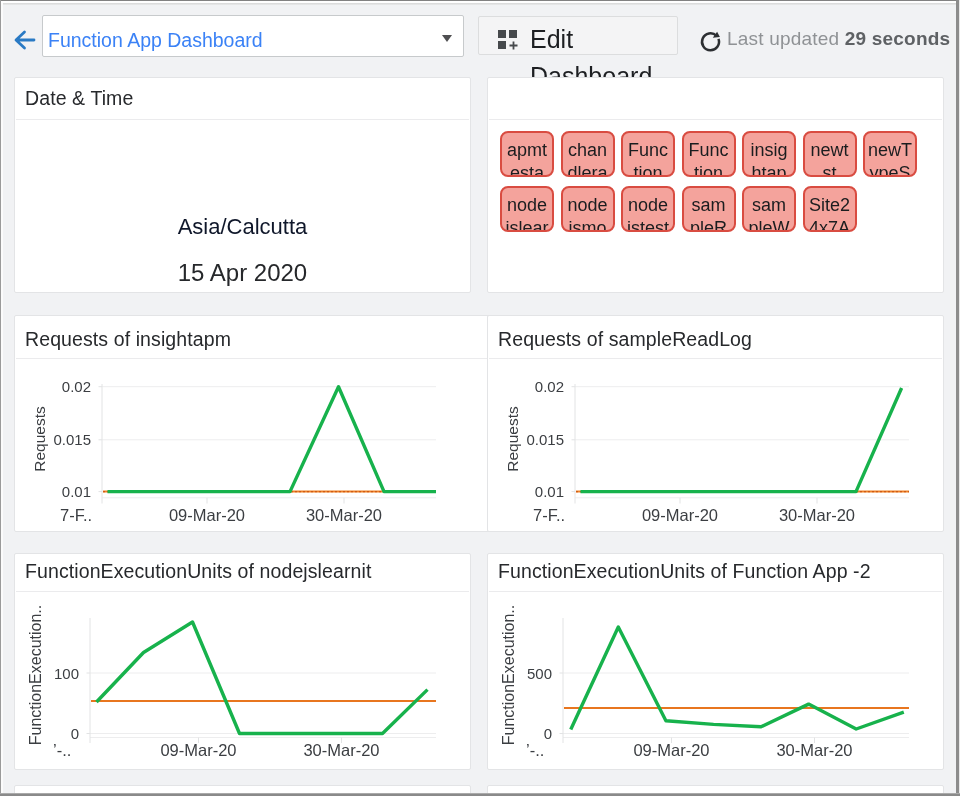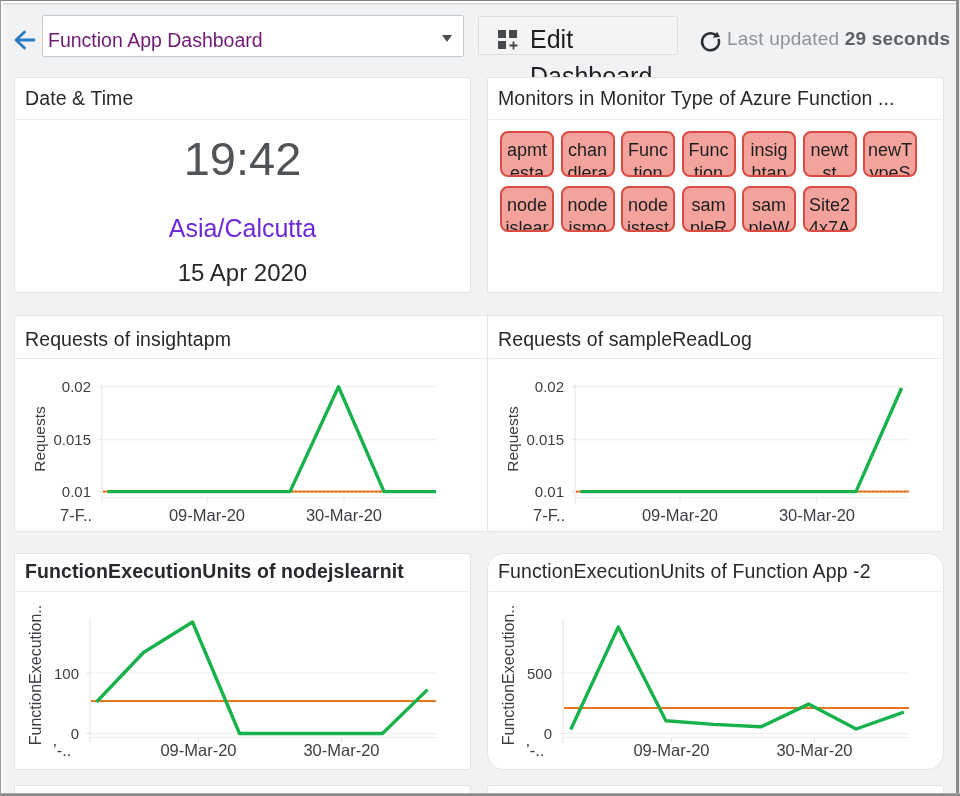"Function App Dashboard" div.abs { color: #701a75 -> #3b82f6 }
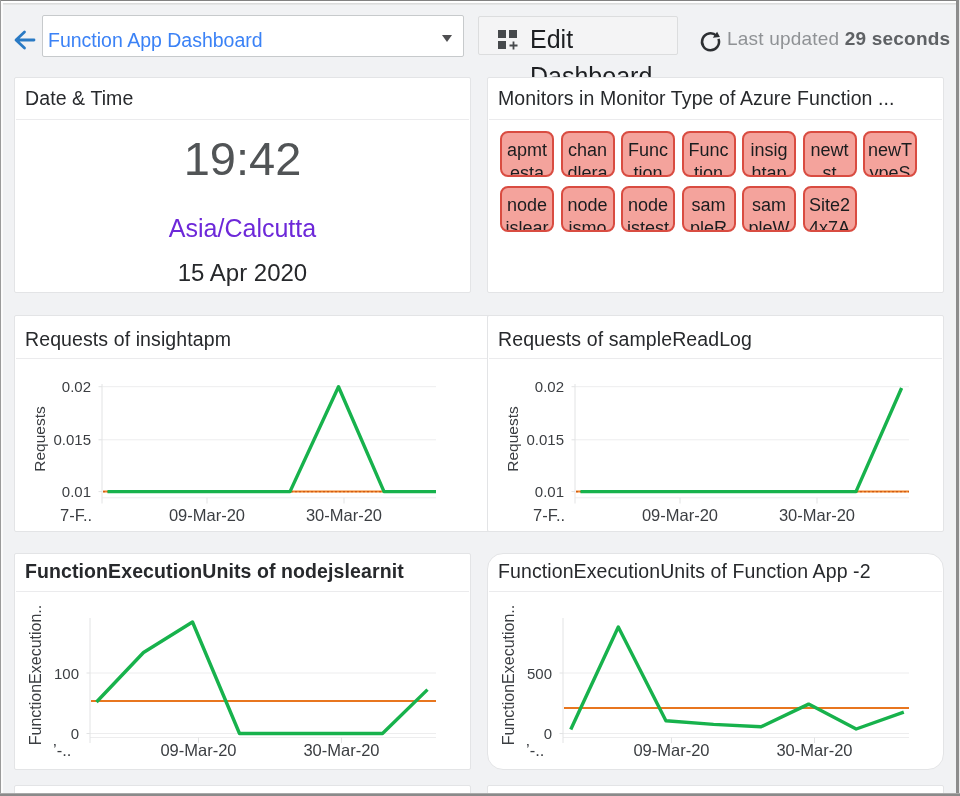"Monitors in Monitor Type of" div.hdr { html: <div>Monitors in Monitor Type of Azure Function ...</div> -> none }
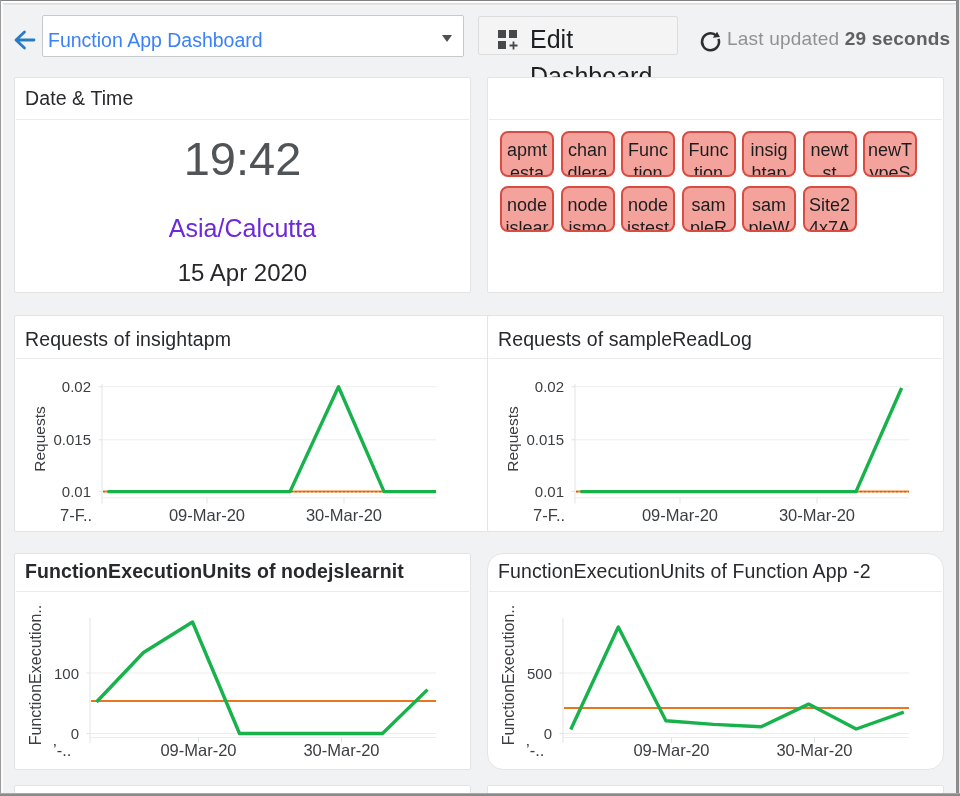"19:42" div.abs { html: <div>19:42</div> -> none }
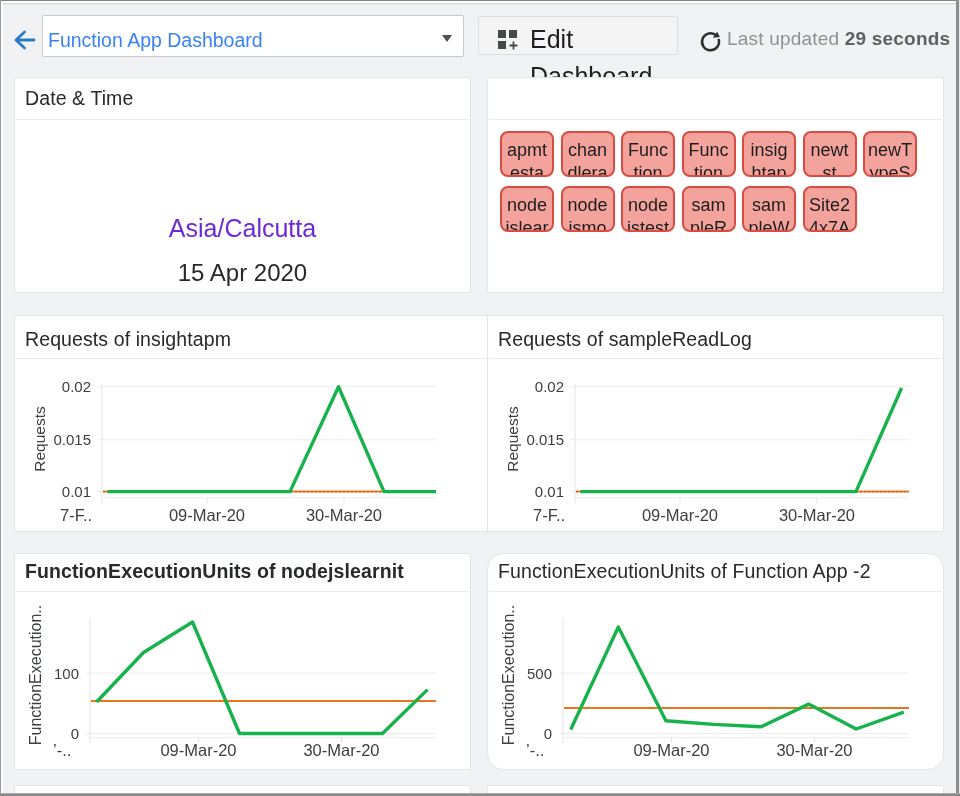"Asia/Calcutta" div.abs { color: #6d28d9 -> #0f172a; font-size: 25px -> 22px }
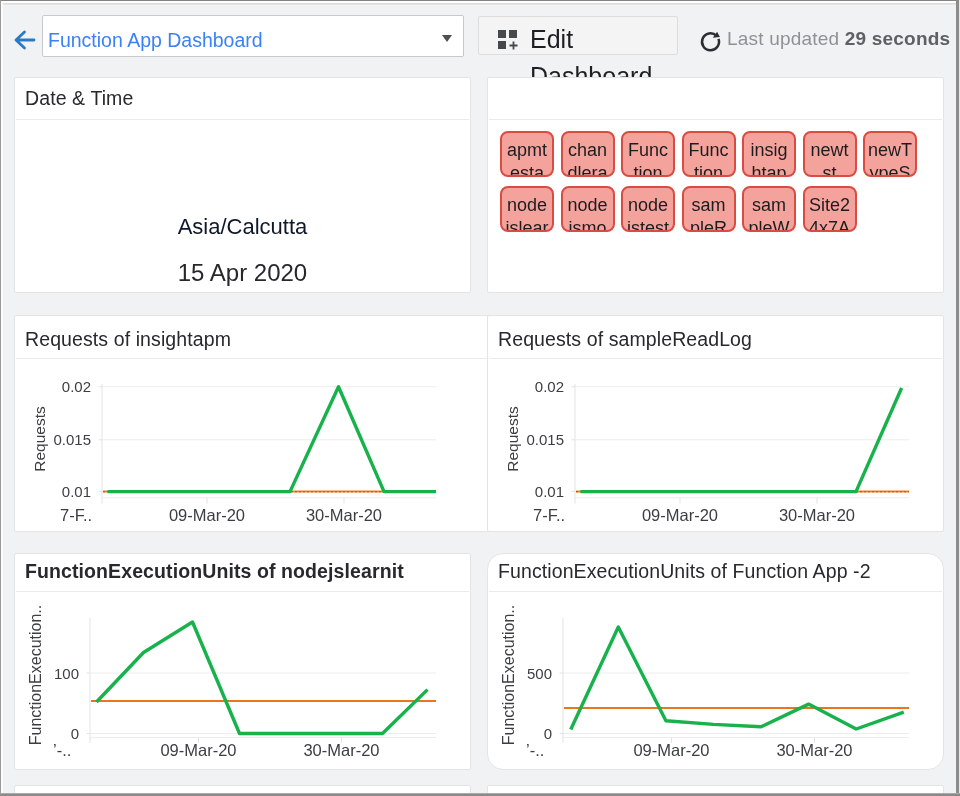"FunctionExecutionUnits of nodejslearnit" div.hdr { font-weight: bold -> none }
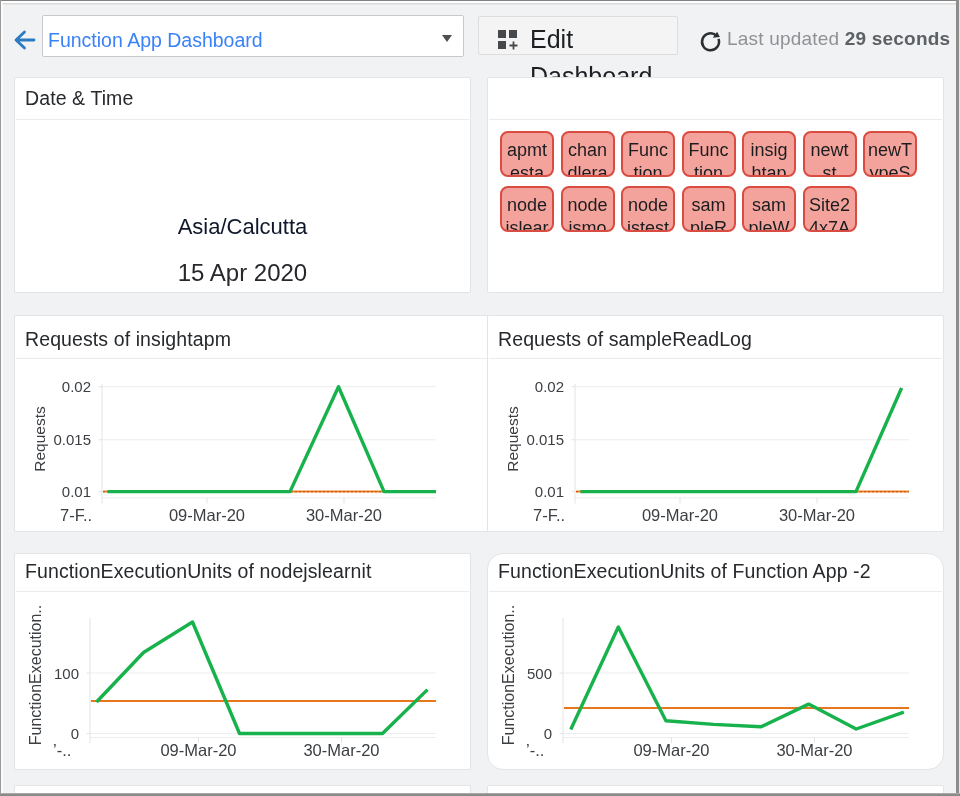"FunctionExecutionUnits of Function App" div.card { border-radius: 16px -> none }
